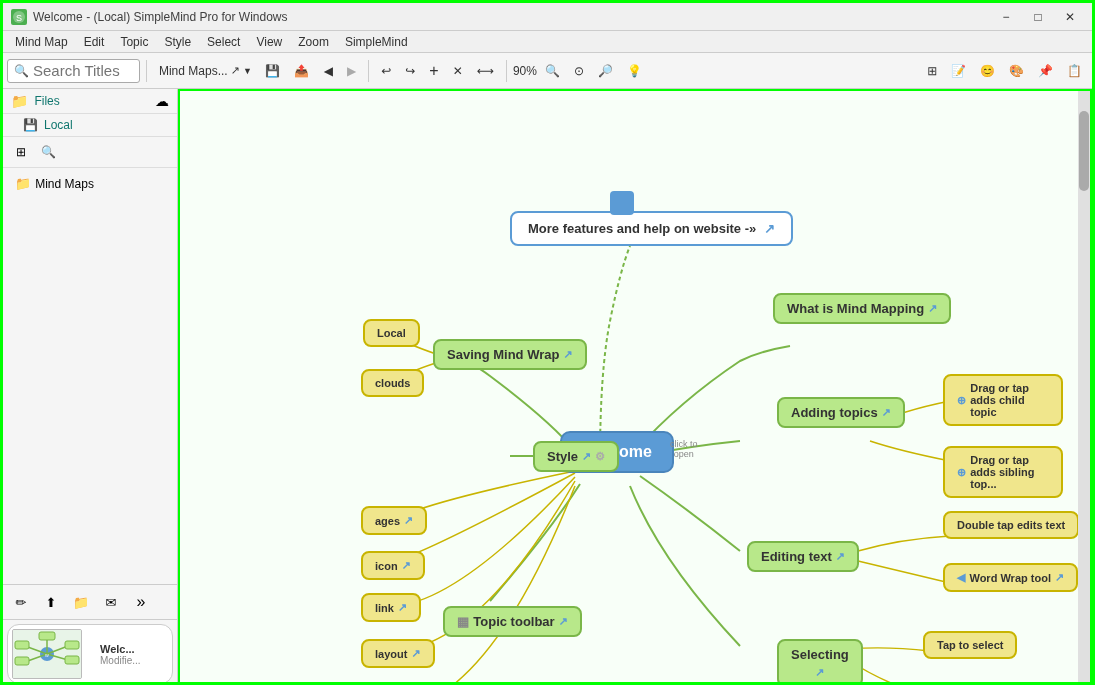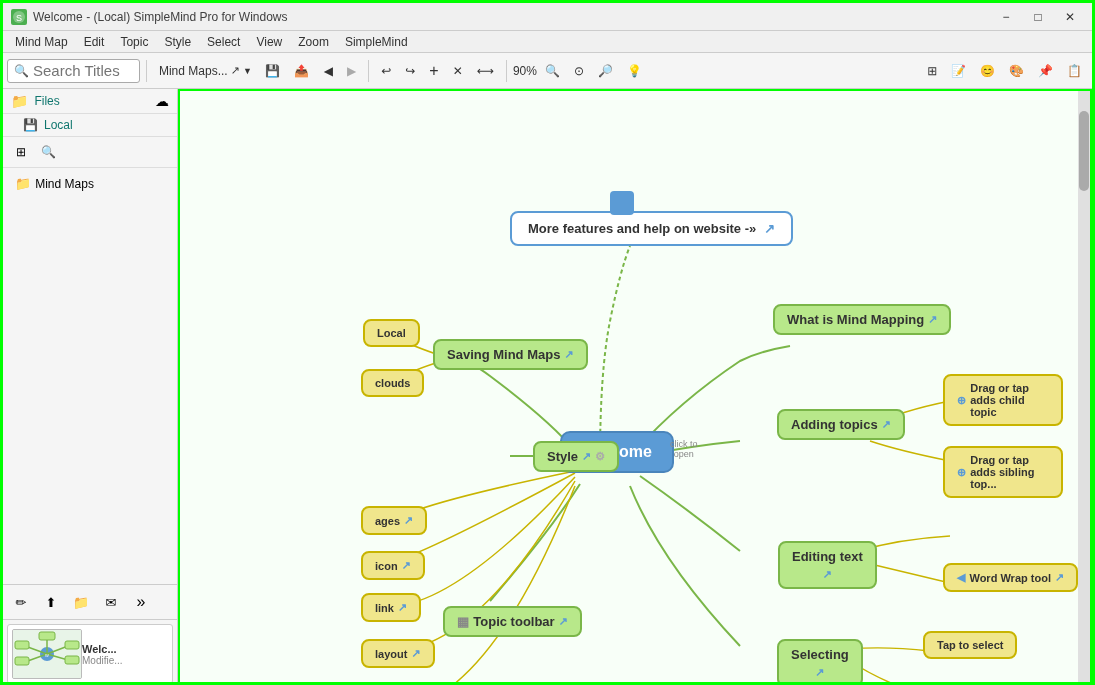"What is Mind Mapping" div.node { top: 213px -> 202px }
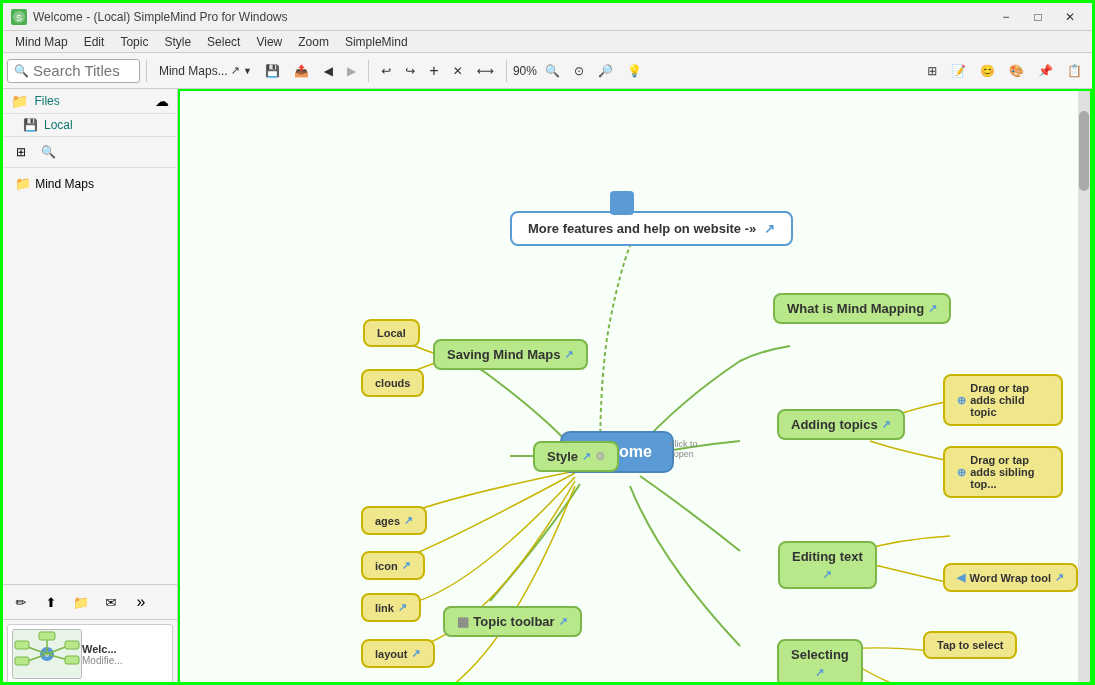"Saving Mind Maps" span { text: Maps -> Wrap }
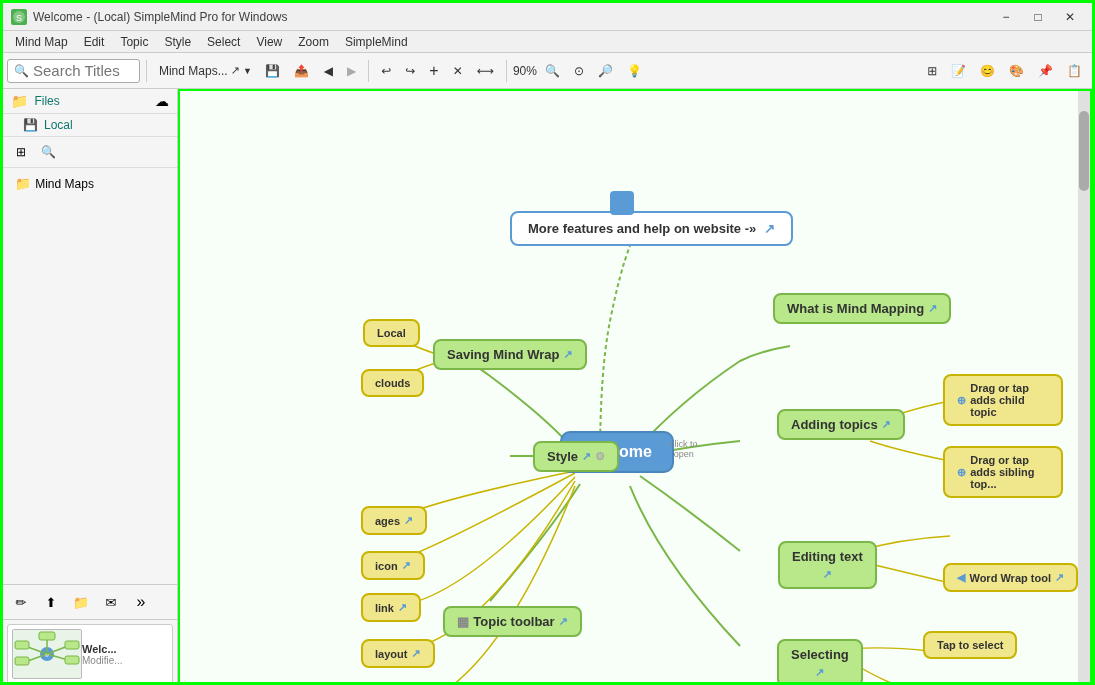"Adding topics" div.node { top: 318px -> 306px }
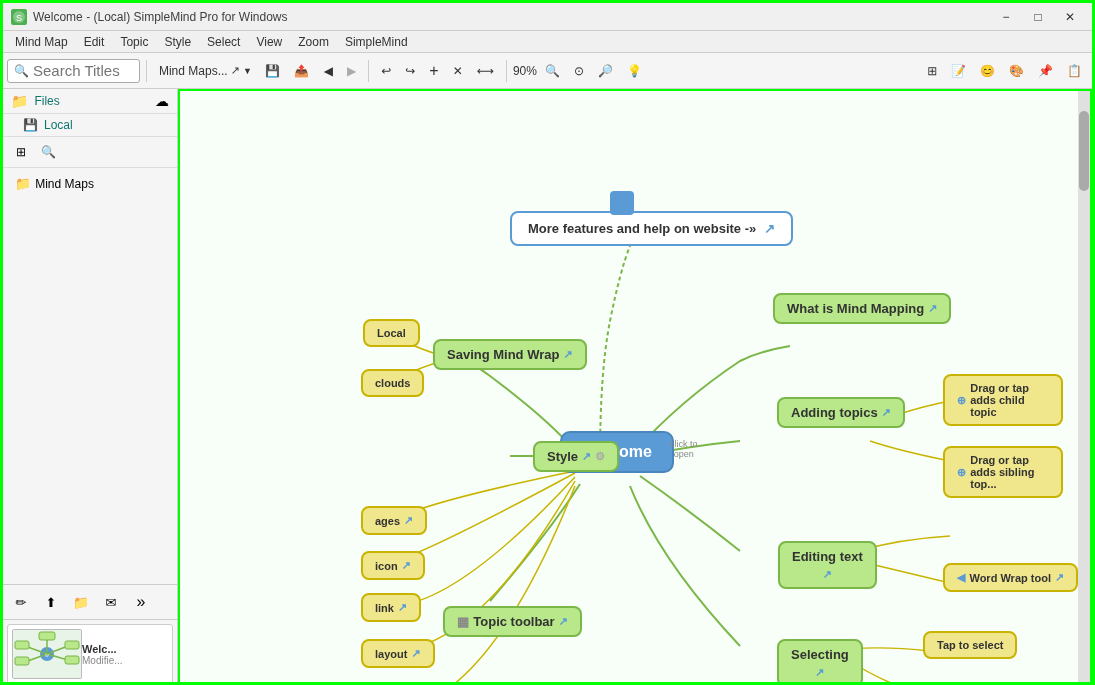"Double tap edits text" div.node { html: none -> <div> <span>Double tap edits text</span> </div> }
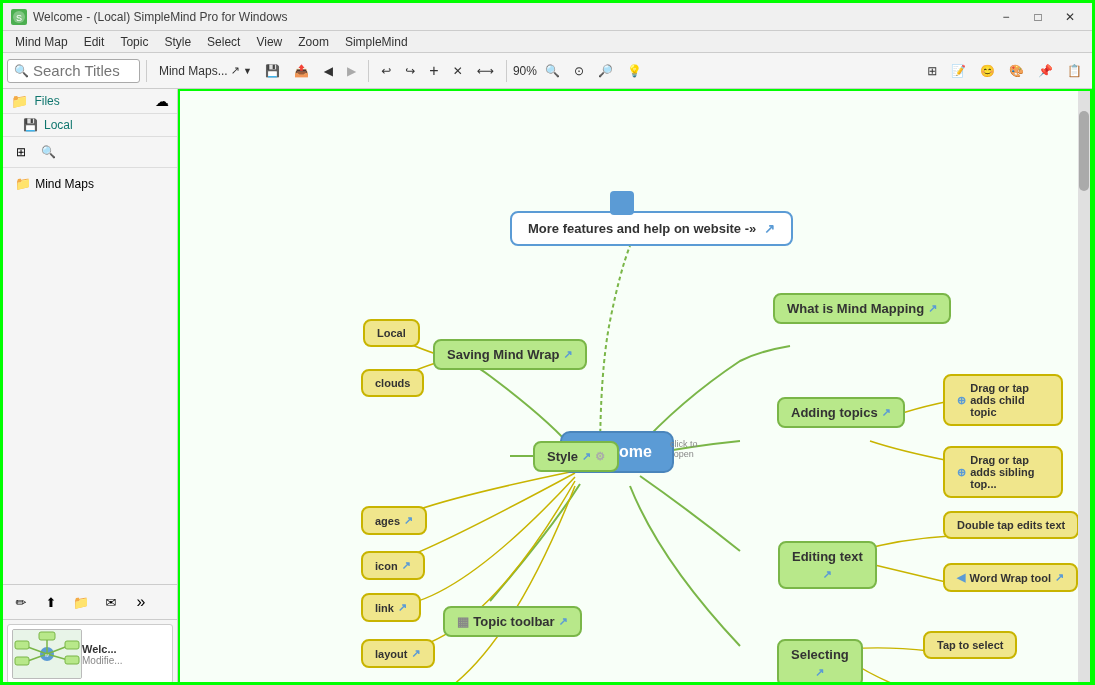"Editing text" div.node { flex-direction: column -> none; left: 598px -> 567px }
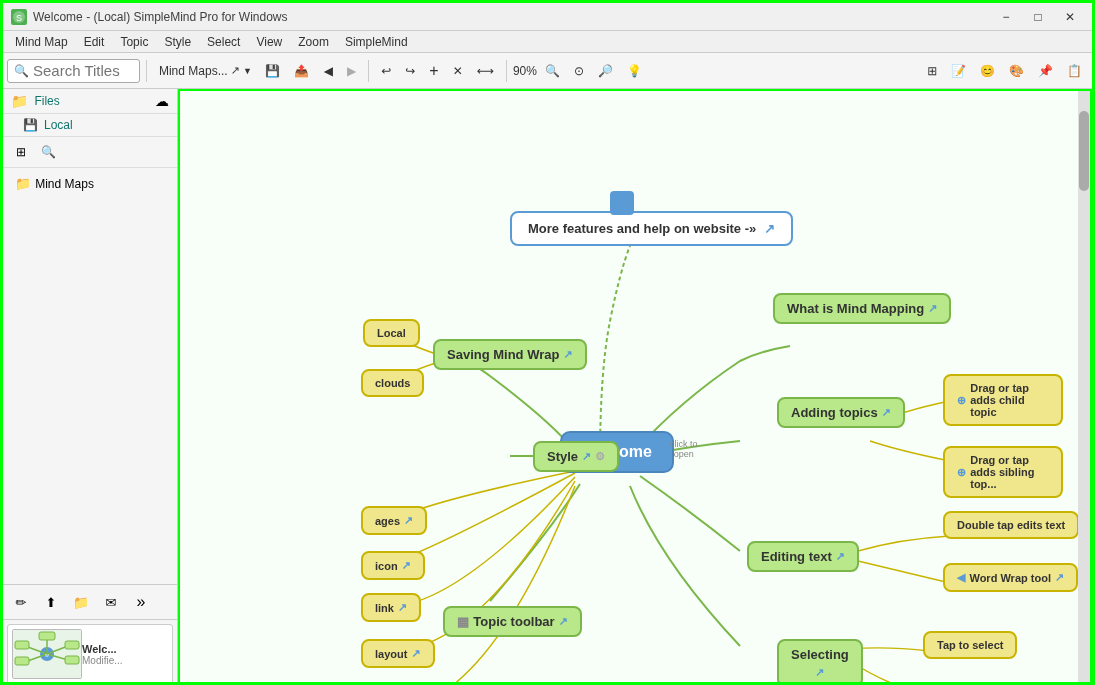"Welc..." .thumb-card { border-radius: 3px -> 12px; gap: 0 -> 18px }
